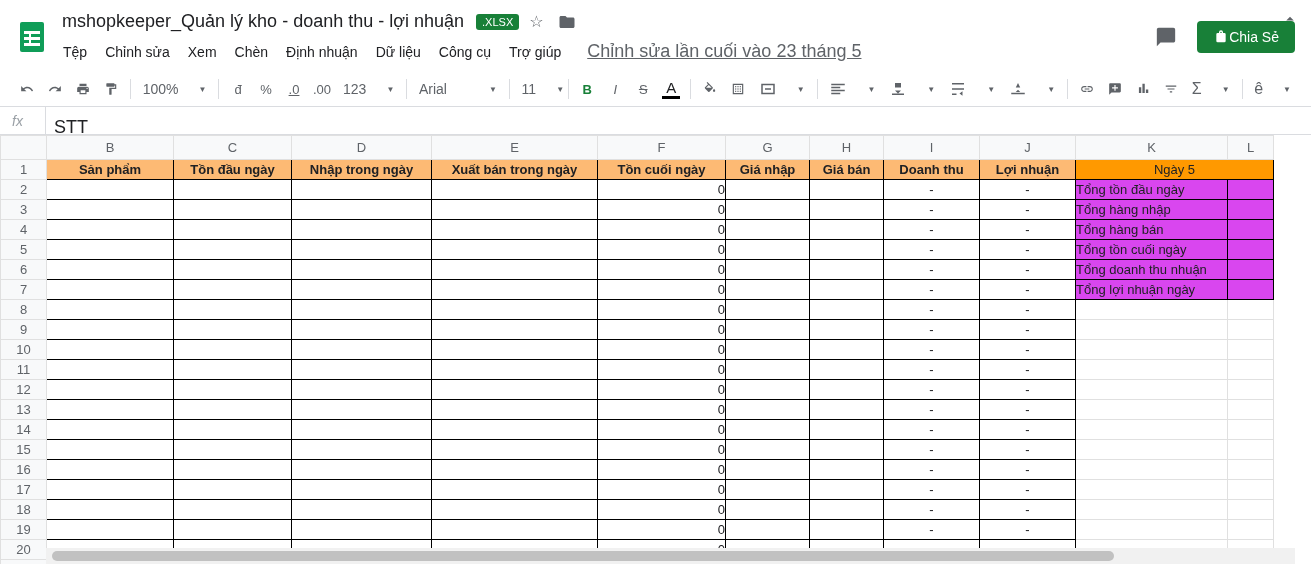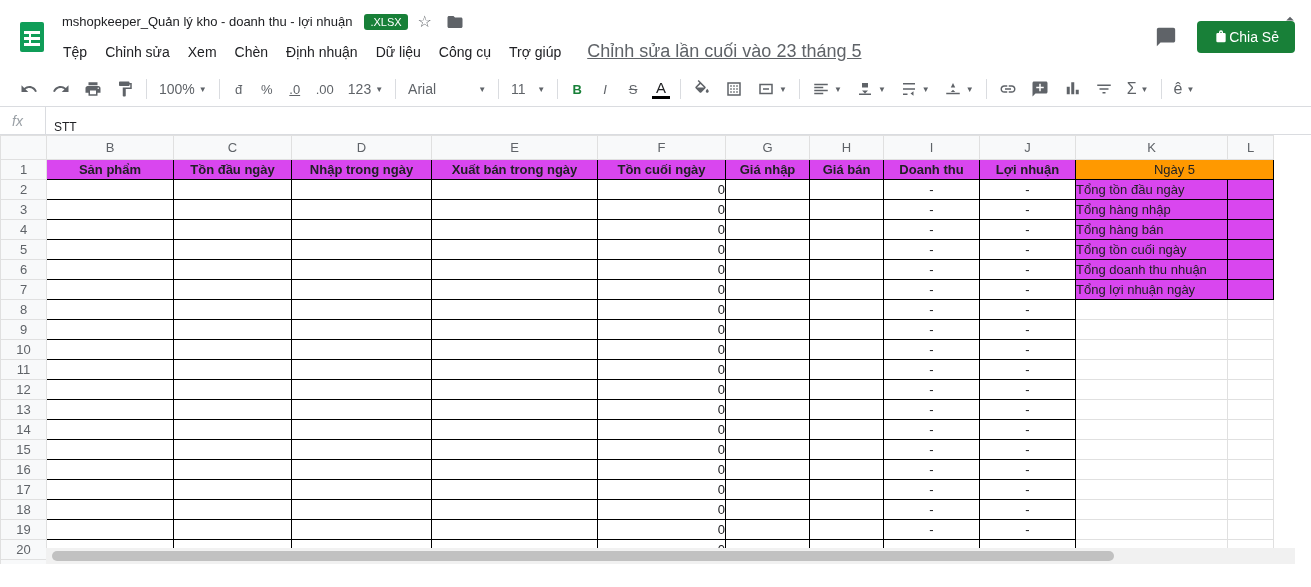"mshopkeeper_Quản lý kho - doanh" .doc-title { font-size: 13px -> 18px }
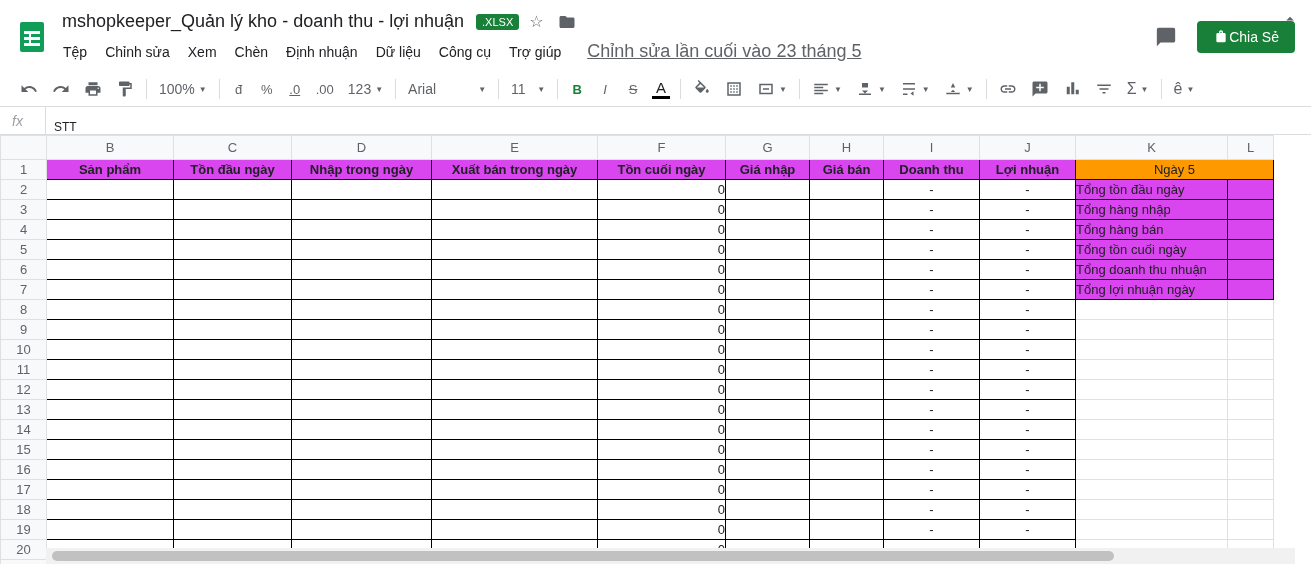"100%" .tb-select { gap: 4px -> 20px }
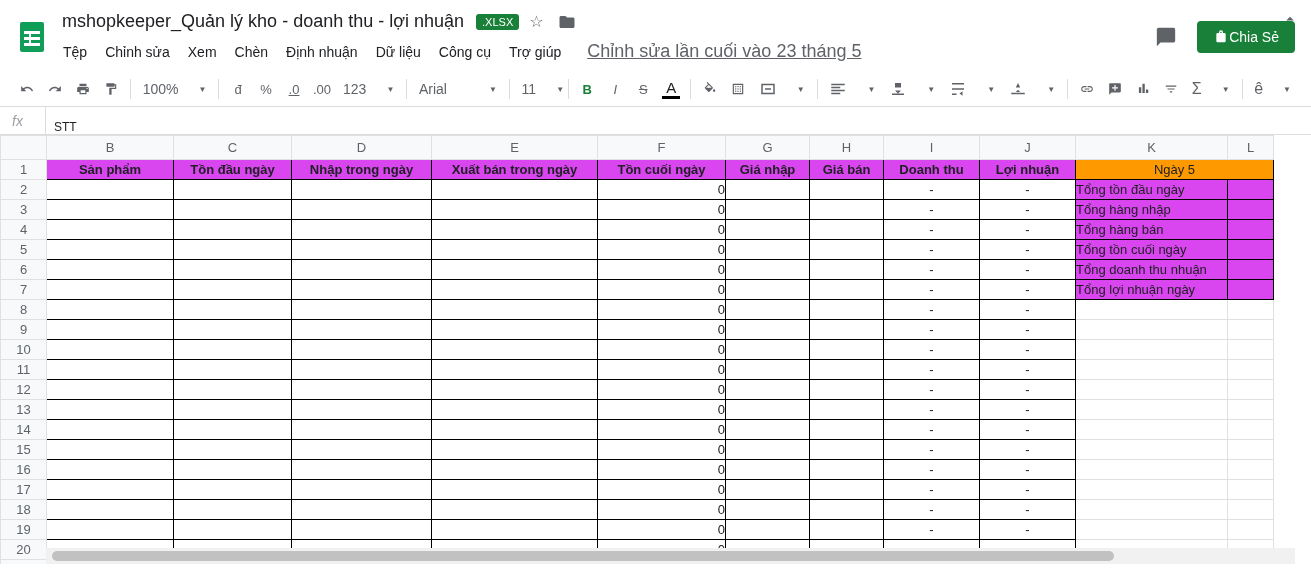"STT" .formula-input { font-size: 12px -> 18px }
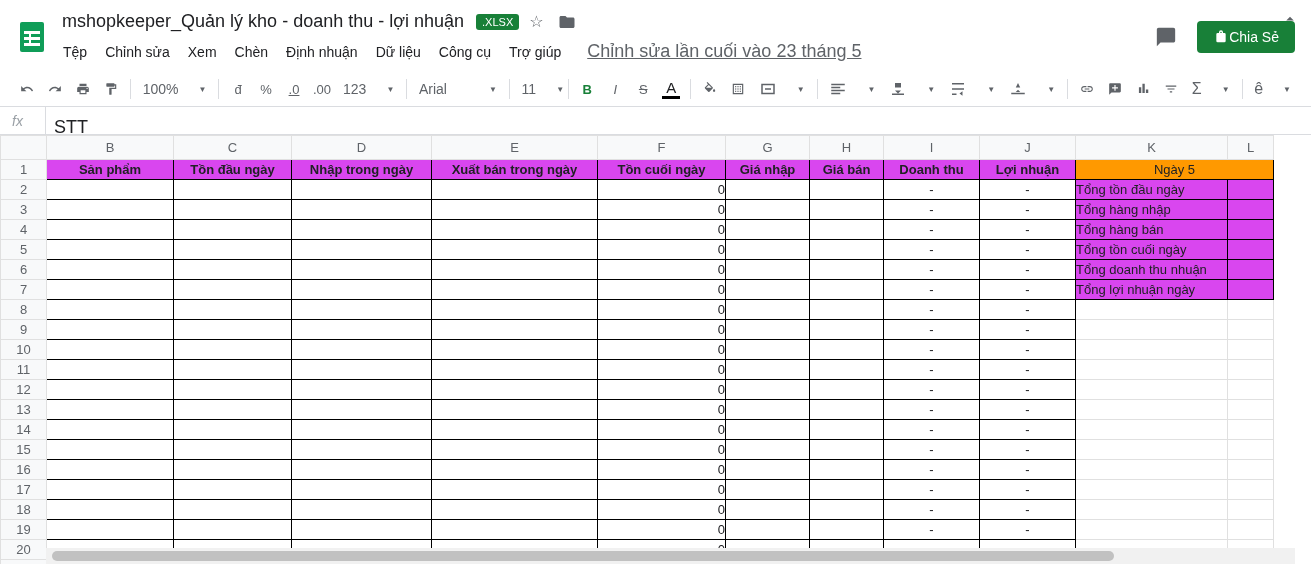"Sản phẩm" .hdr-cell { background: #d946ef -> #fdba74 }
